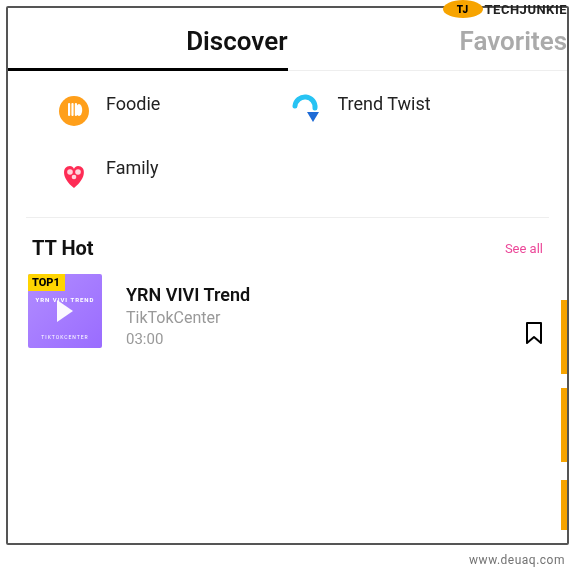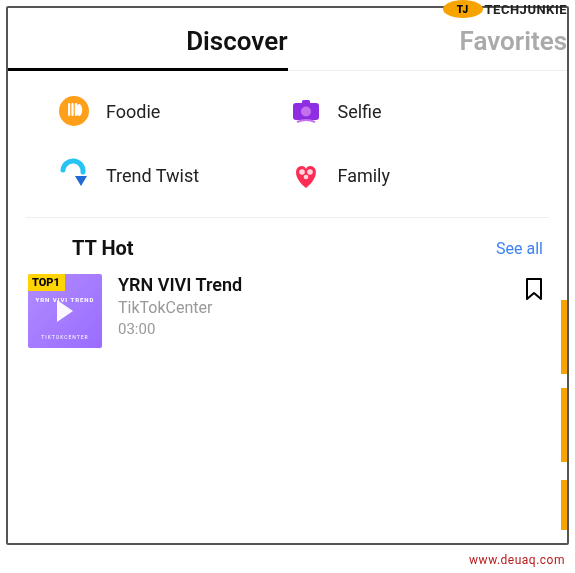"Foodie" .cat { align-items: center -> flex-start }
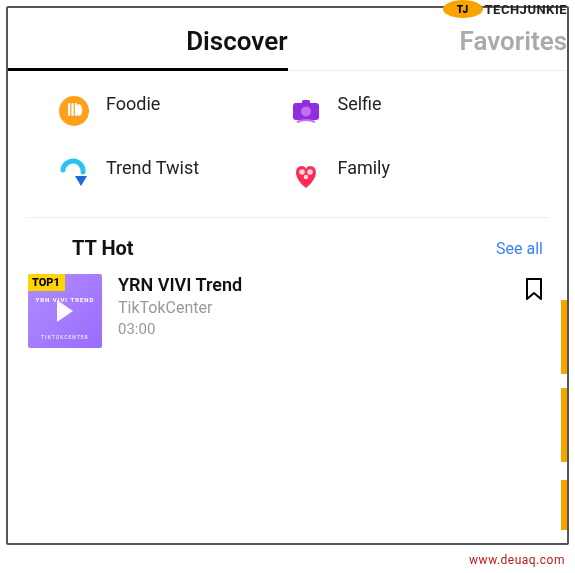"Selfie" div.cat { html: <div> <span> <svg> <rect></rect> <circle></circle> <rect></rect> <path></path> </svg> </span> <span>Selfie</span> </div> -> none }
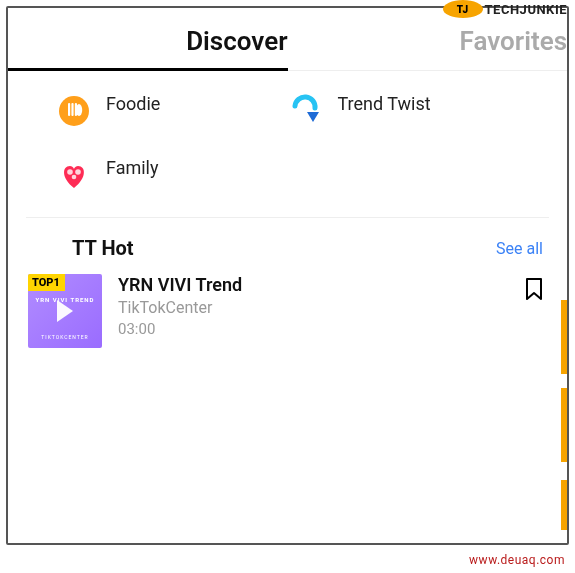"TT Hot" .section-title { margin-left: 40px -> none }
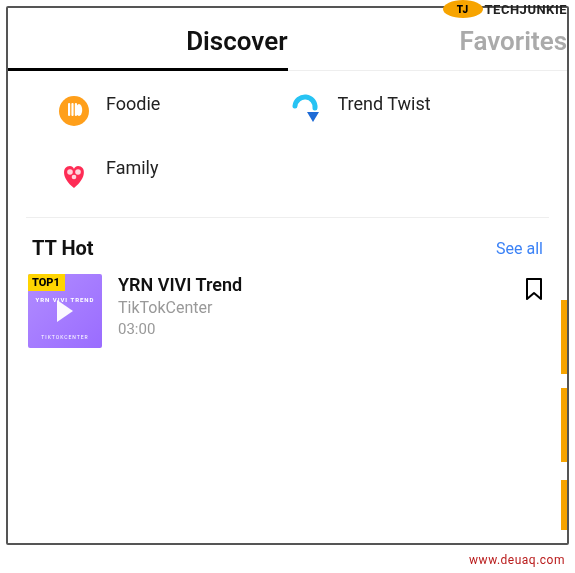"See all" .see-all { color: #3b82f6 -> #ec4899; font-size: 16px -> 13px }
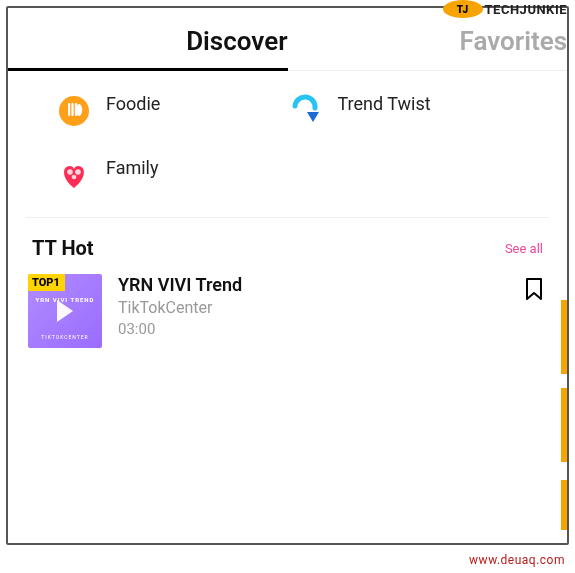"TOP1" .track { align-items: flex-start -> flex-end; gap: 16px -> 24px }
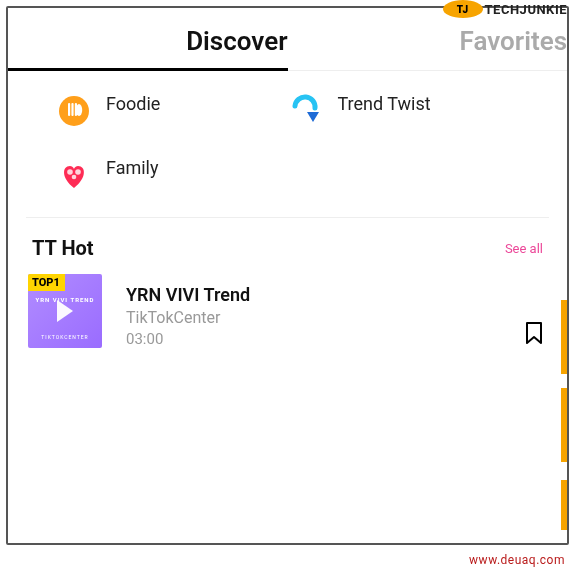"www.deuaq.com" .watermark-bottom { color: #b91c1c -> #737373 }
